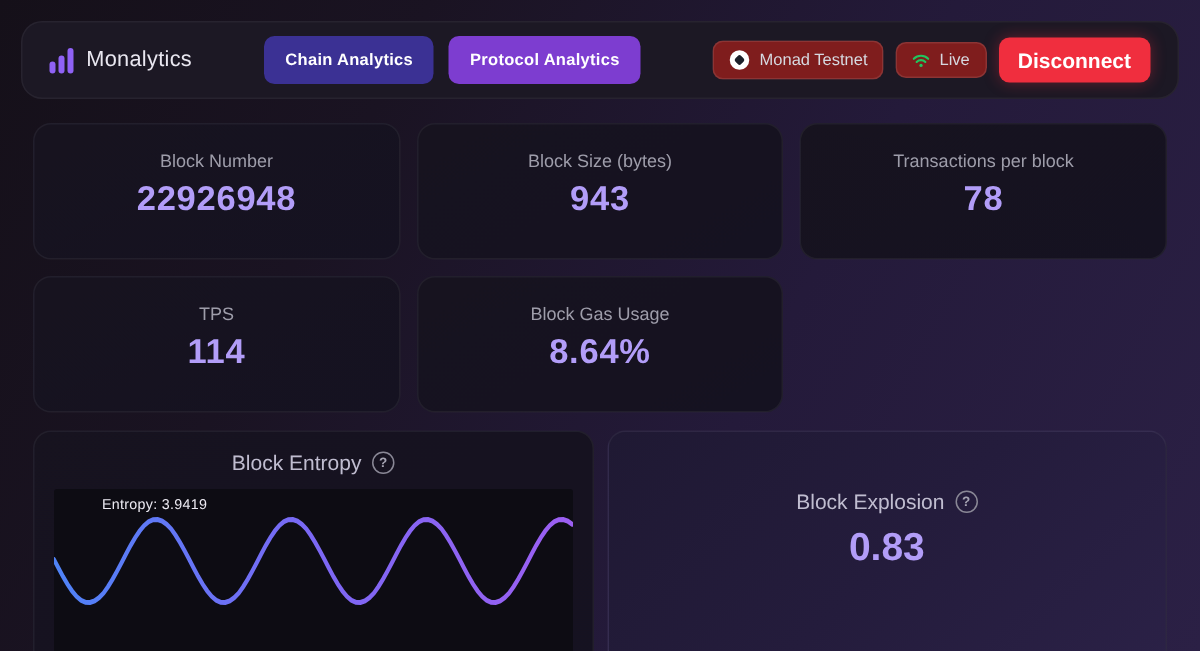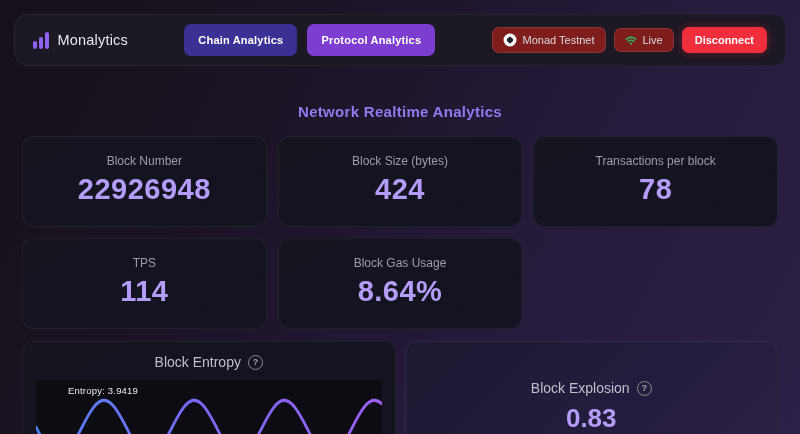"Disconnect" .disconnect-btn { font-size: 11px -> 14px }
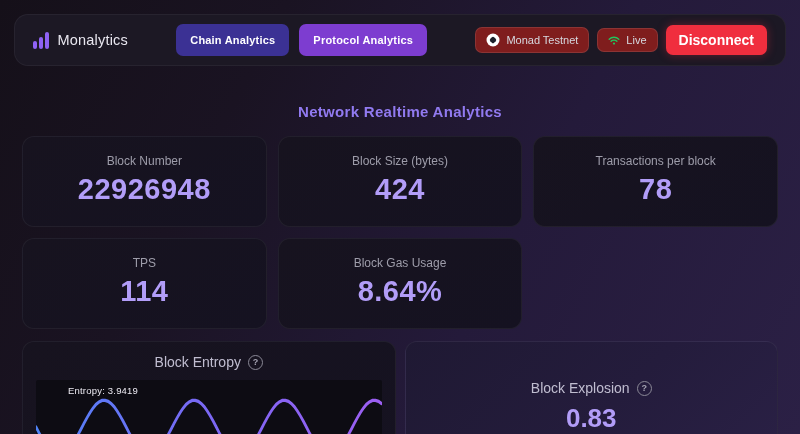"Network Realtime Analytics" h1.page-title { html: <h1>Network Realtime Analytics</h1> -> none }
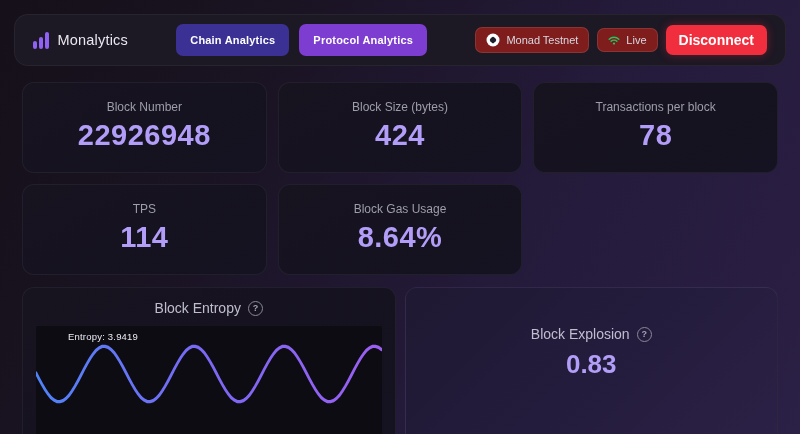"22926948" .stat-value { font-size: 29px -> 23px }
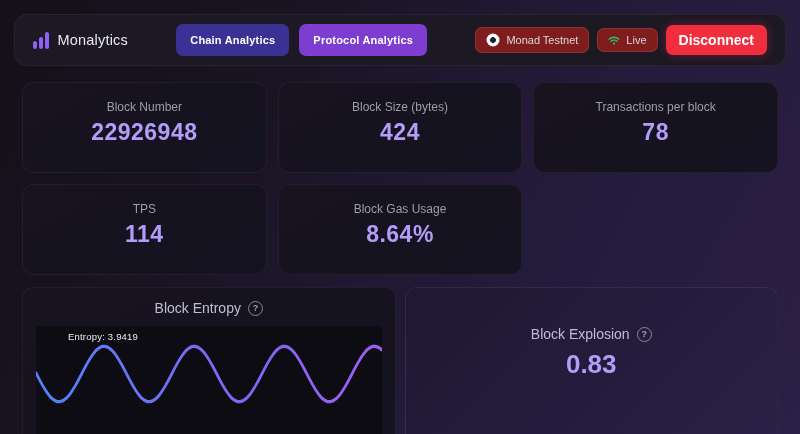"424" div.stat-value { text: 424 -> 943 }
